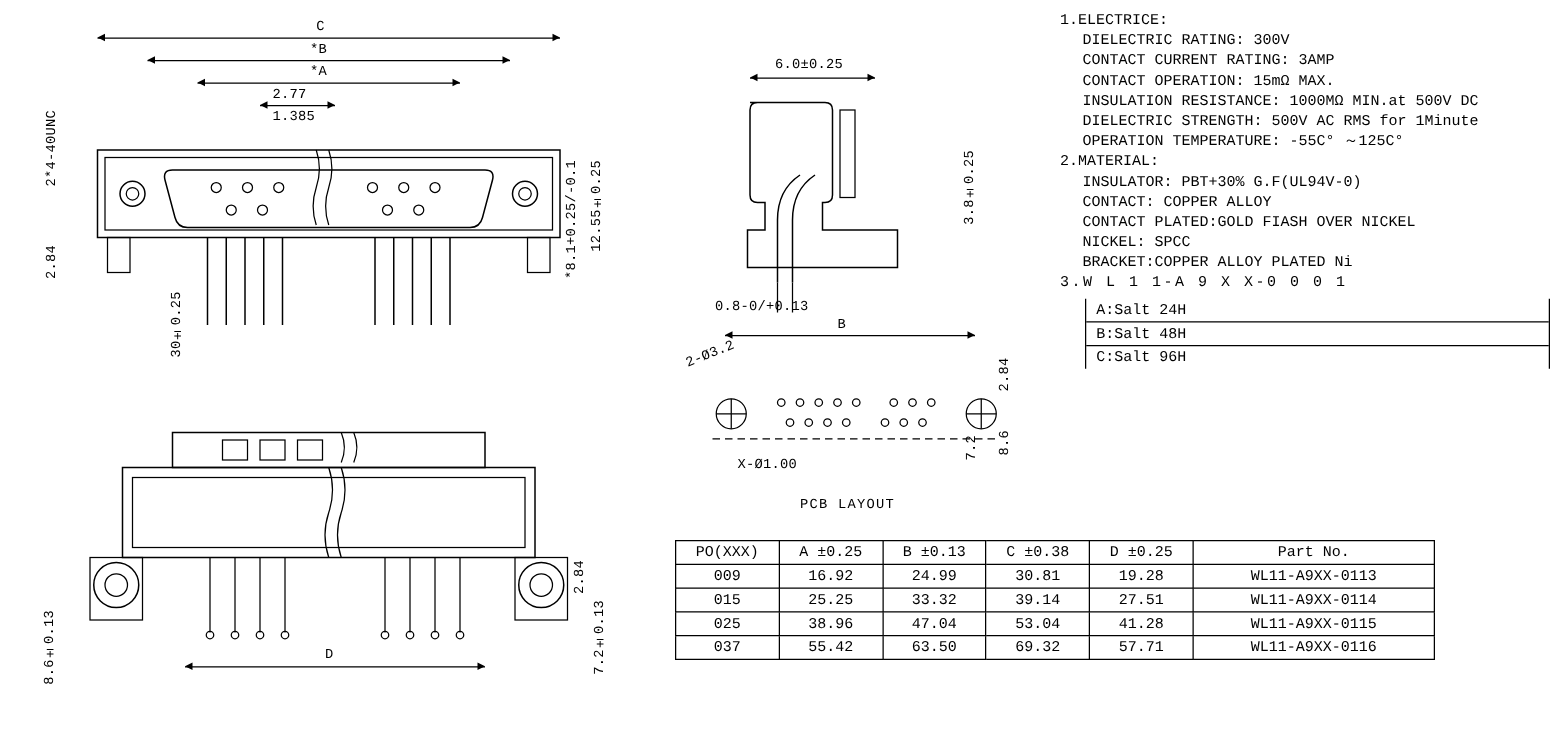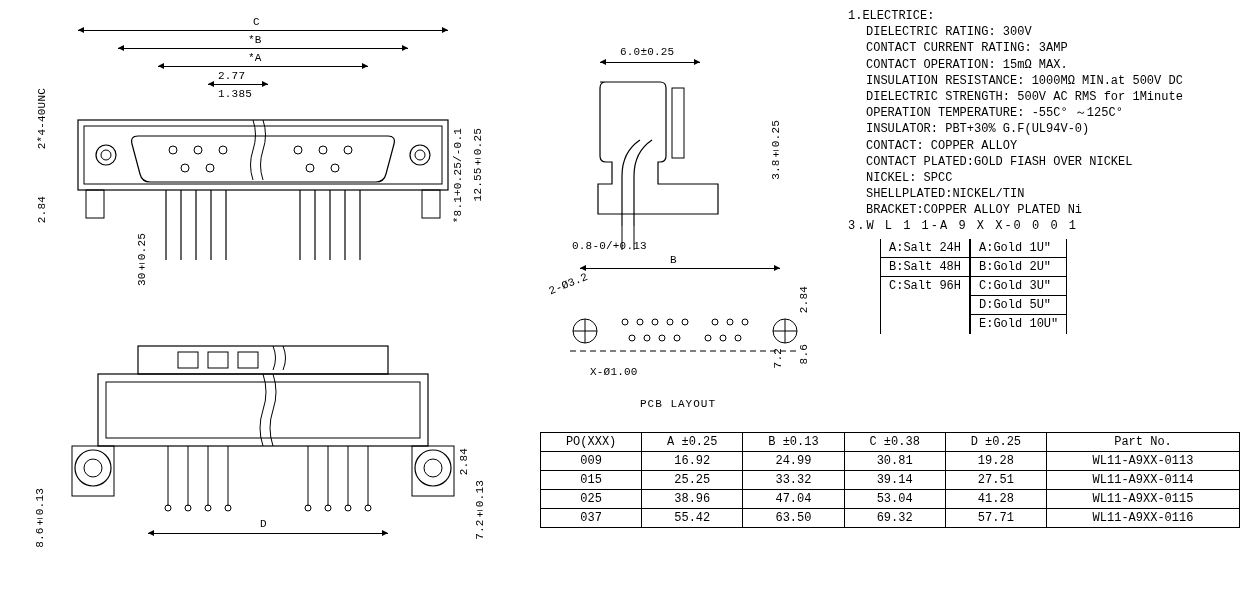"2.MATERIAL:" div.indent1 { html: none -> <div>2.MATERIAL:</div> }
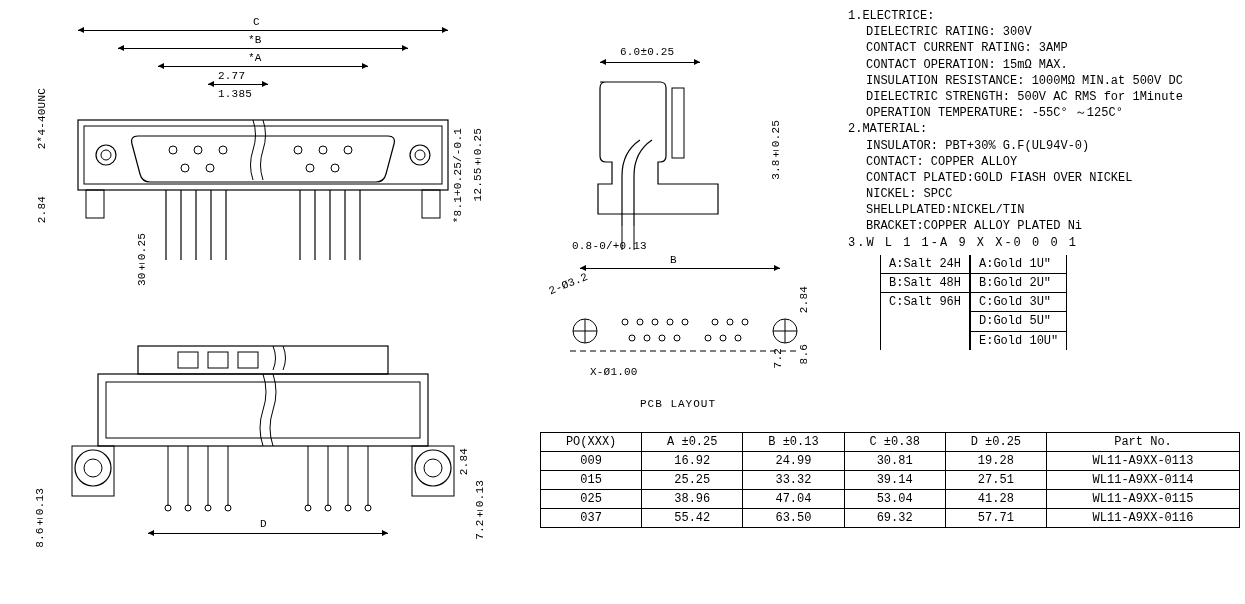"SHELLPLATED:NICKEL/TIN" div.indent2 { html: <div>SHELLPLATED:NICKEL/TIN</div> -> none }
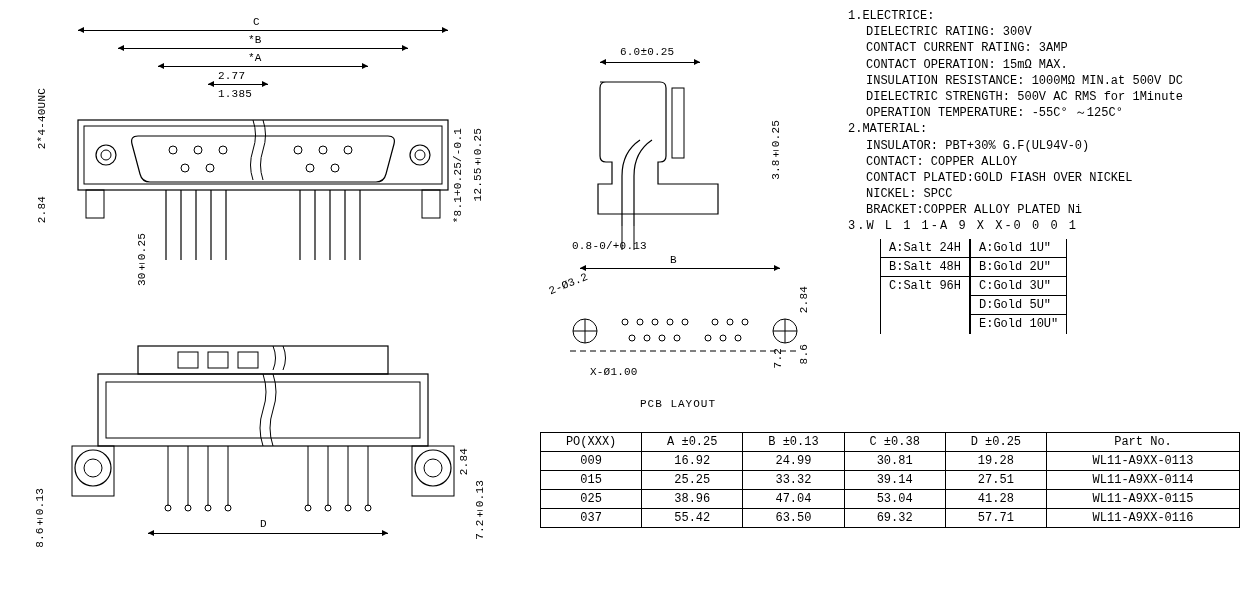"A:Salt 24H" div.opt-table { flex-direction: none -> column; margin-left: 40px -> 28px }
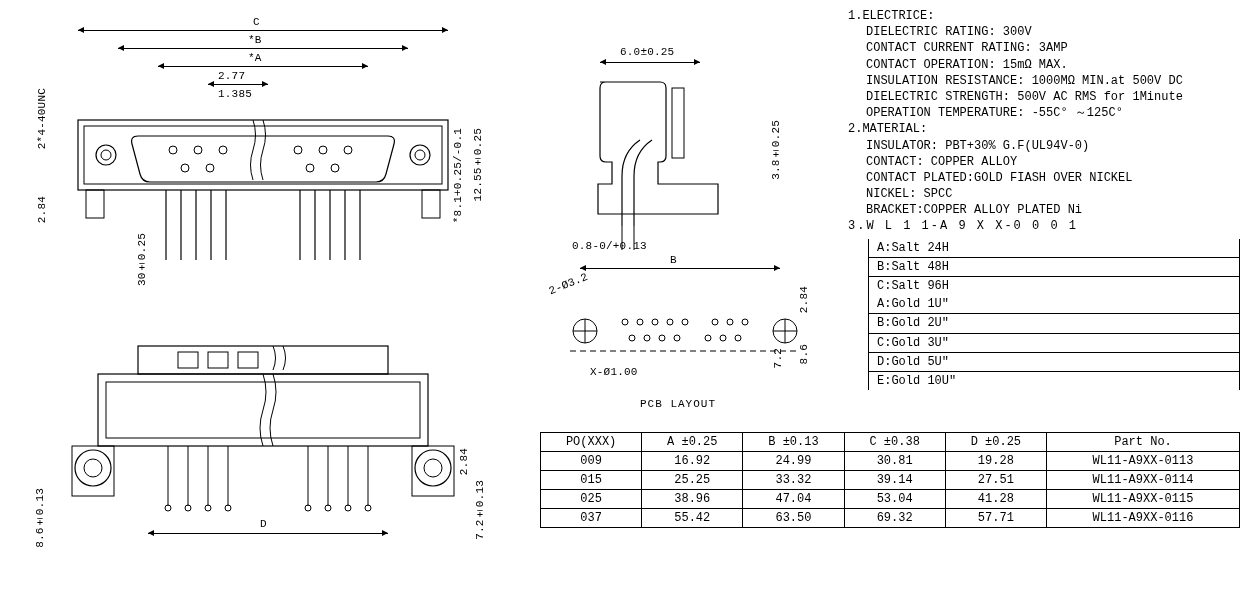"A:Gold 1U″" div.opt-col { html: <div> <div>A:Gold 1U″</div> <div>B:Gold 2U″</div> <div>C:Gold 3U″</div> <div>D:Gold 5U″</div> <div>E:Gold 10U″</div> </div> -> none }
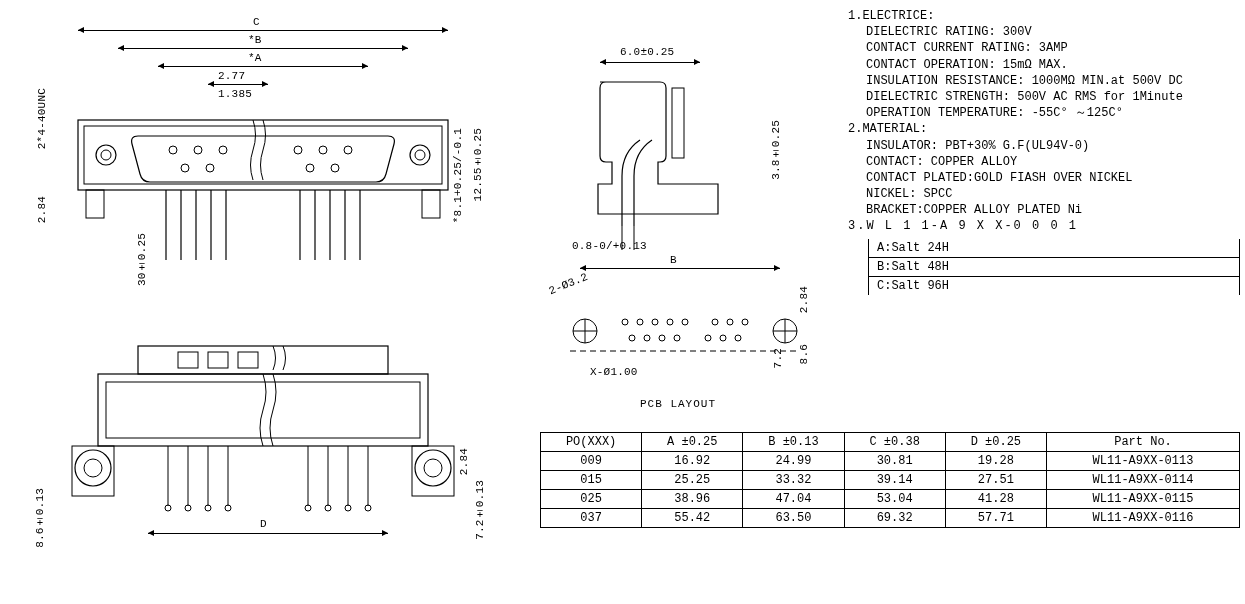"PO(XXX)" .table-wrap { width: 700px -> 608px }
